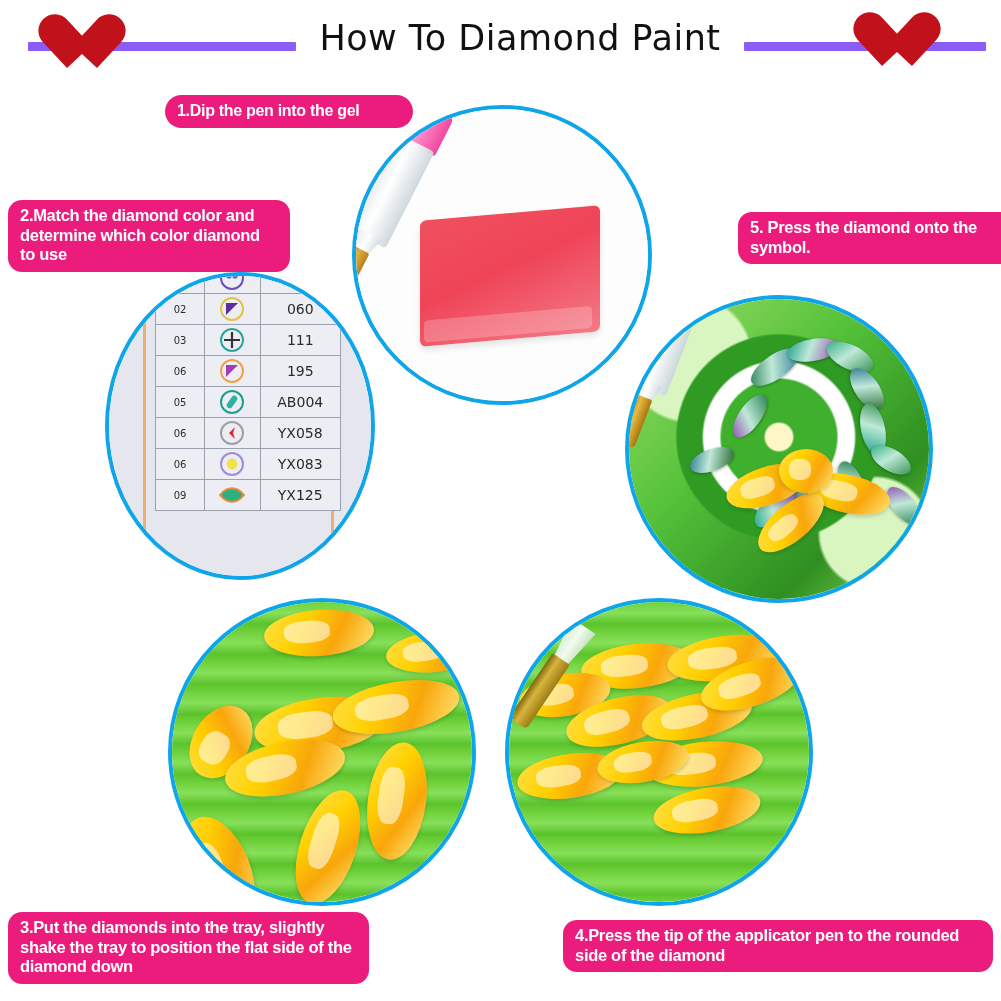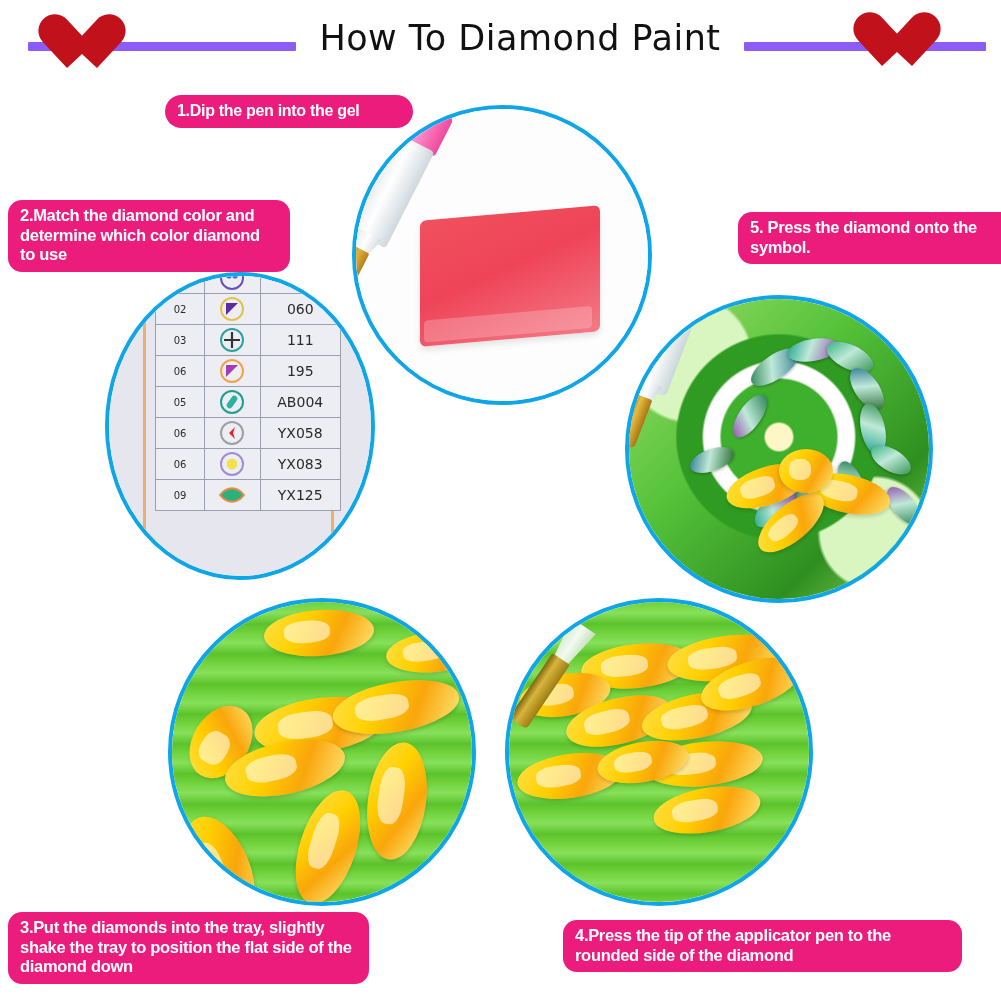"4.Press the tip of the" #label-4 { width: 399px -> 430px }
